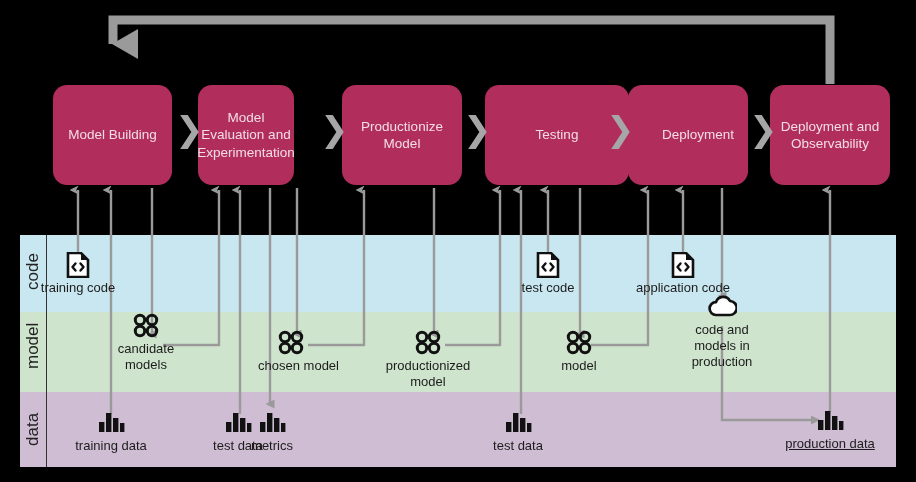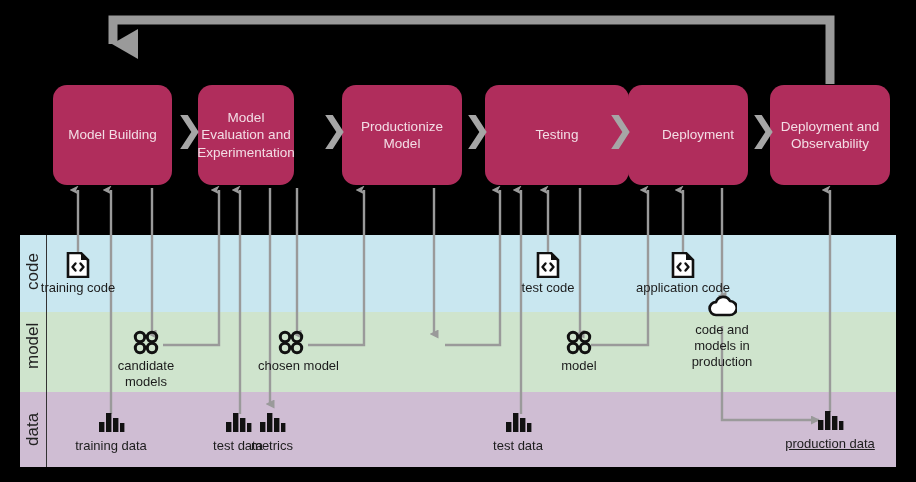"candidate models" div.artifact { top: 330px -> 313px }
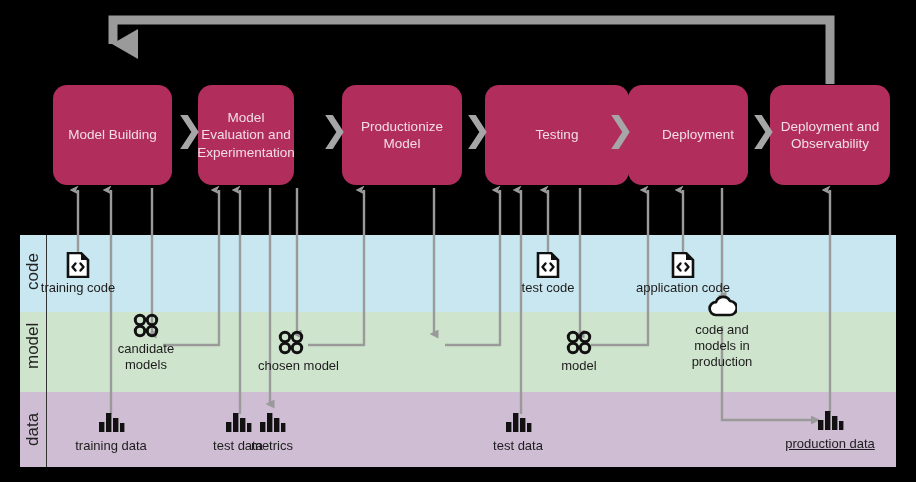"productionized model" div.artifact { html: none -> <div> <span> <svg> <circle></circle> <circle></circle> <circle></circle> <circle></circle> </svg> </span> <span>productionized model</span> </div> }
